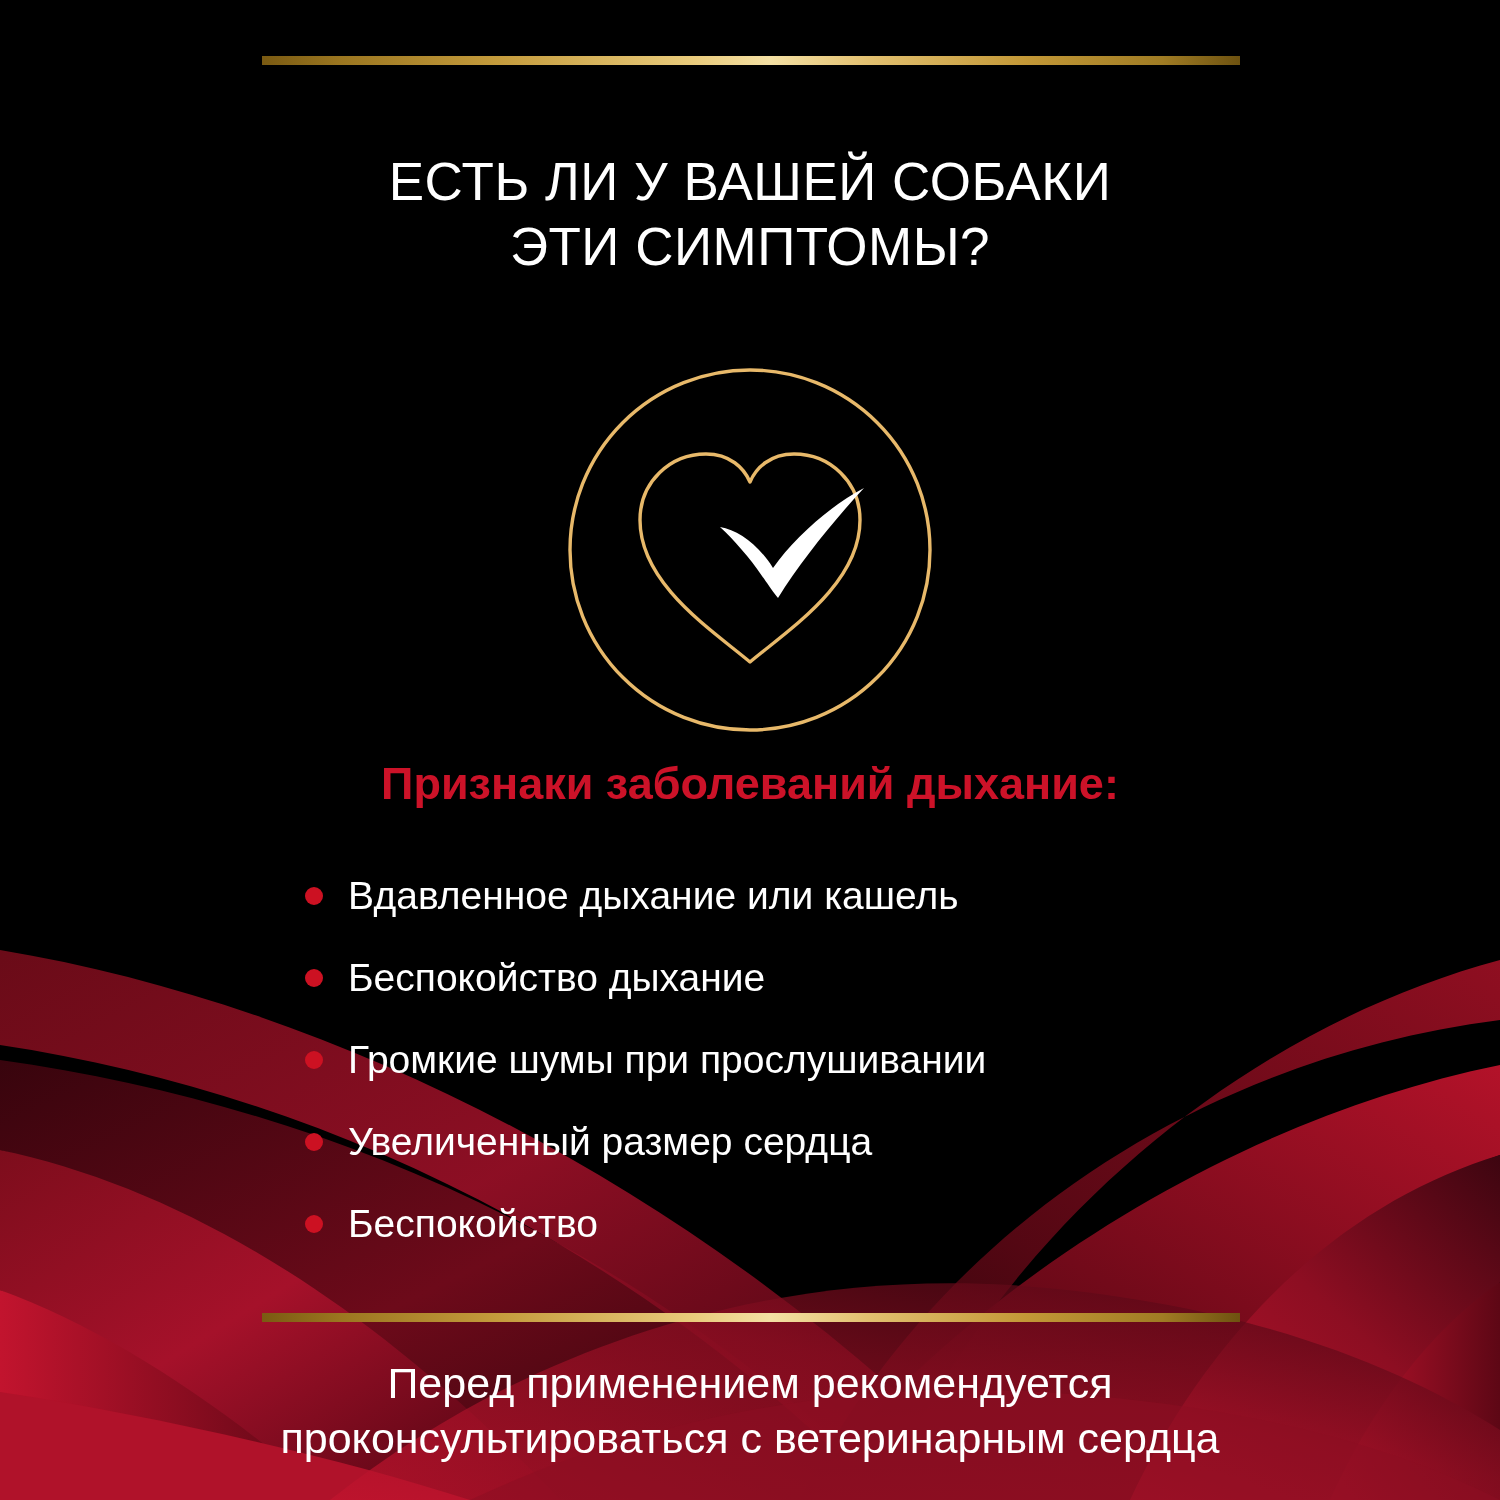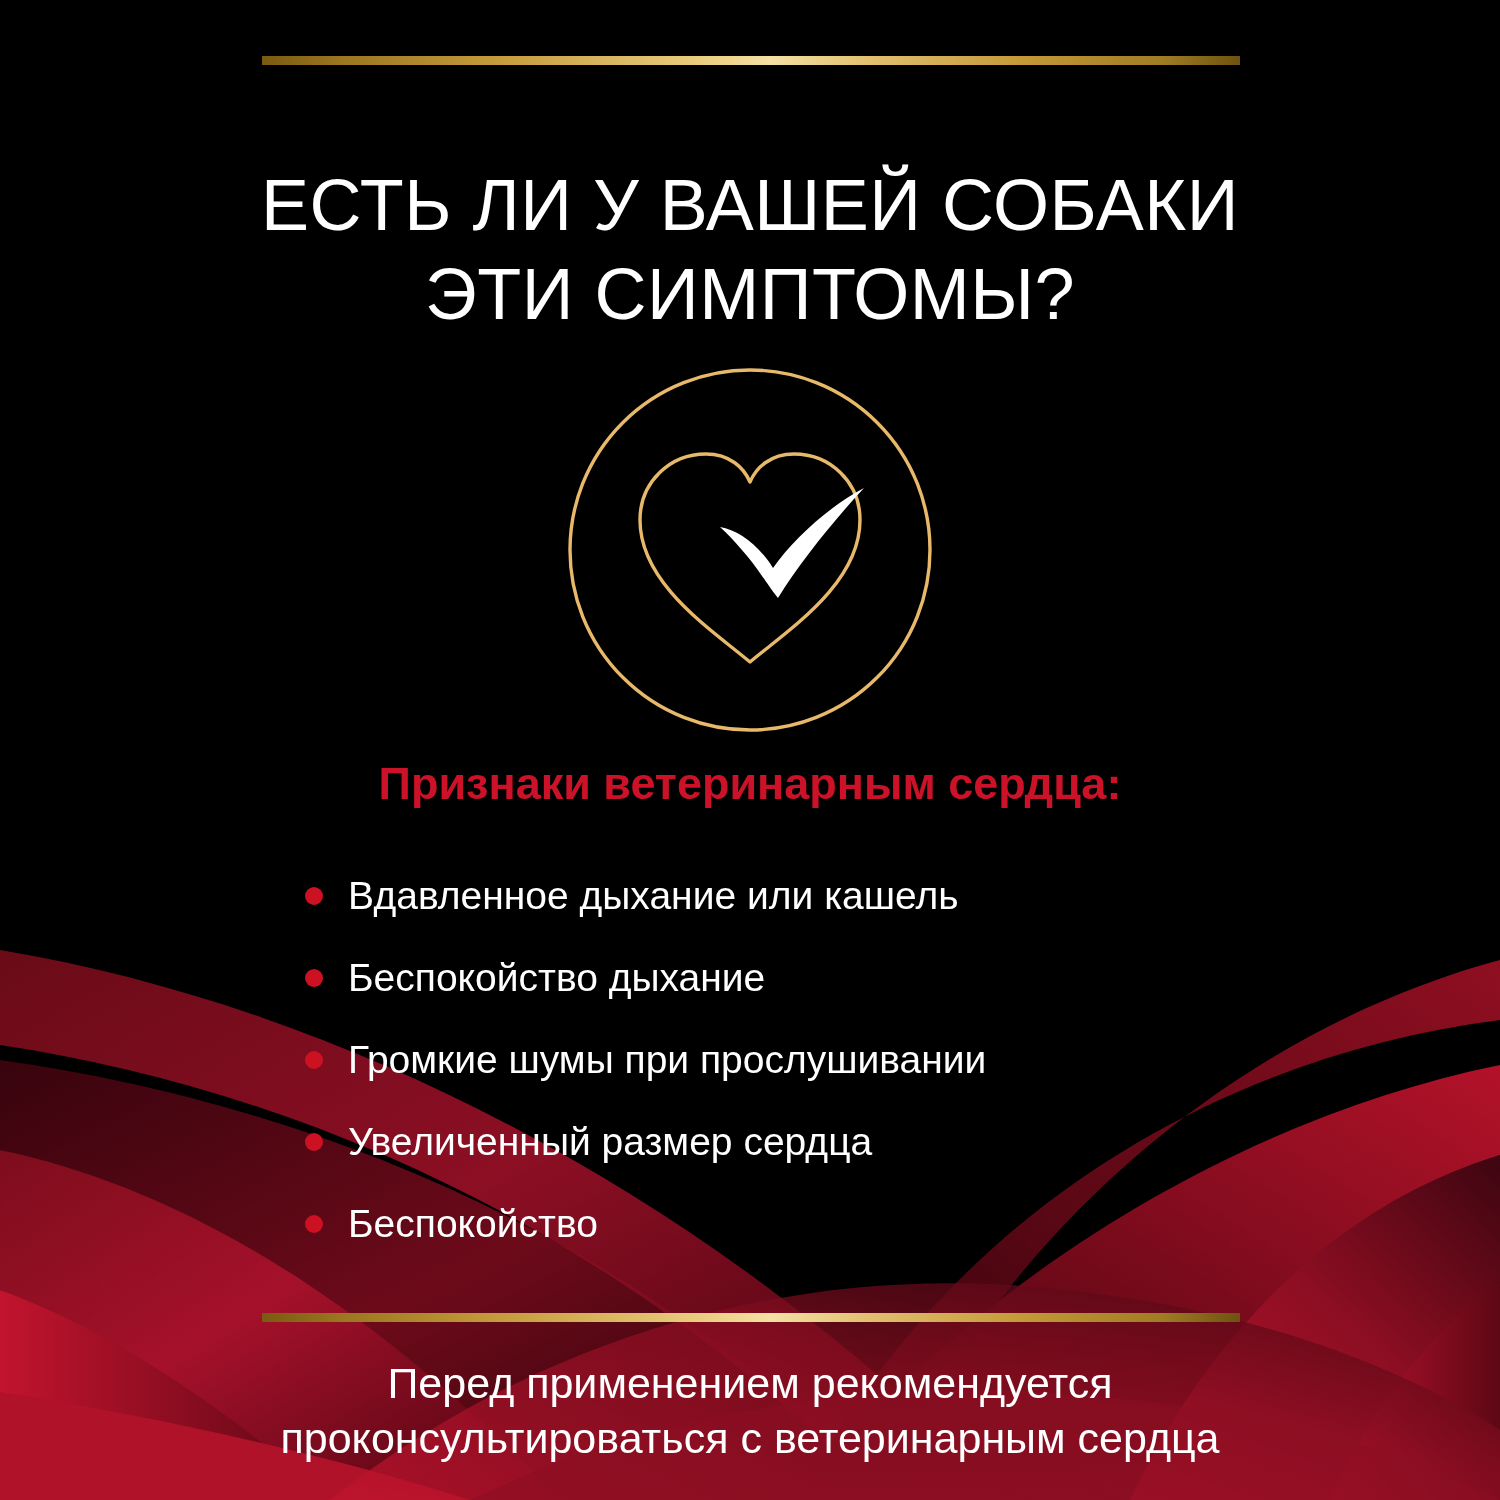"ЕСТЬ ЛИ У ВАШЕЙ СОБАКИ" #headline { font-size: 72px -> 53px }
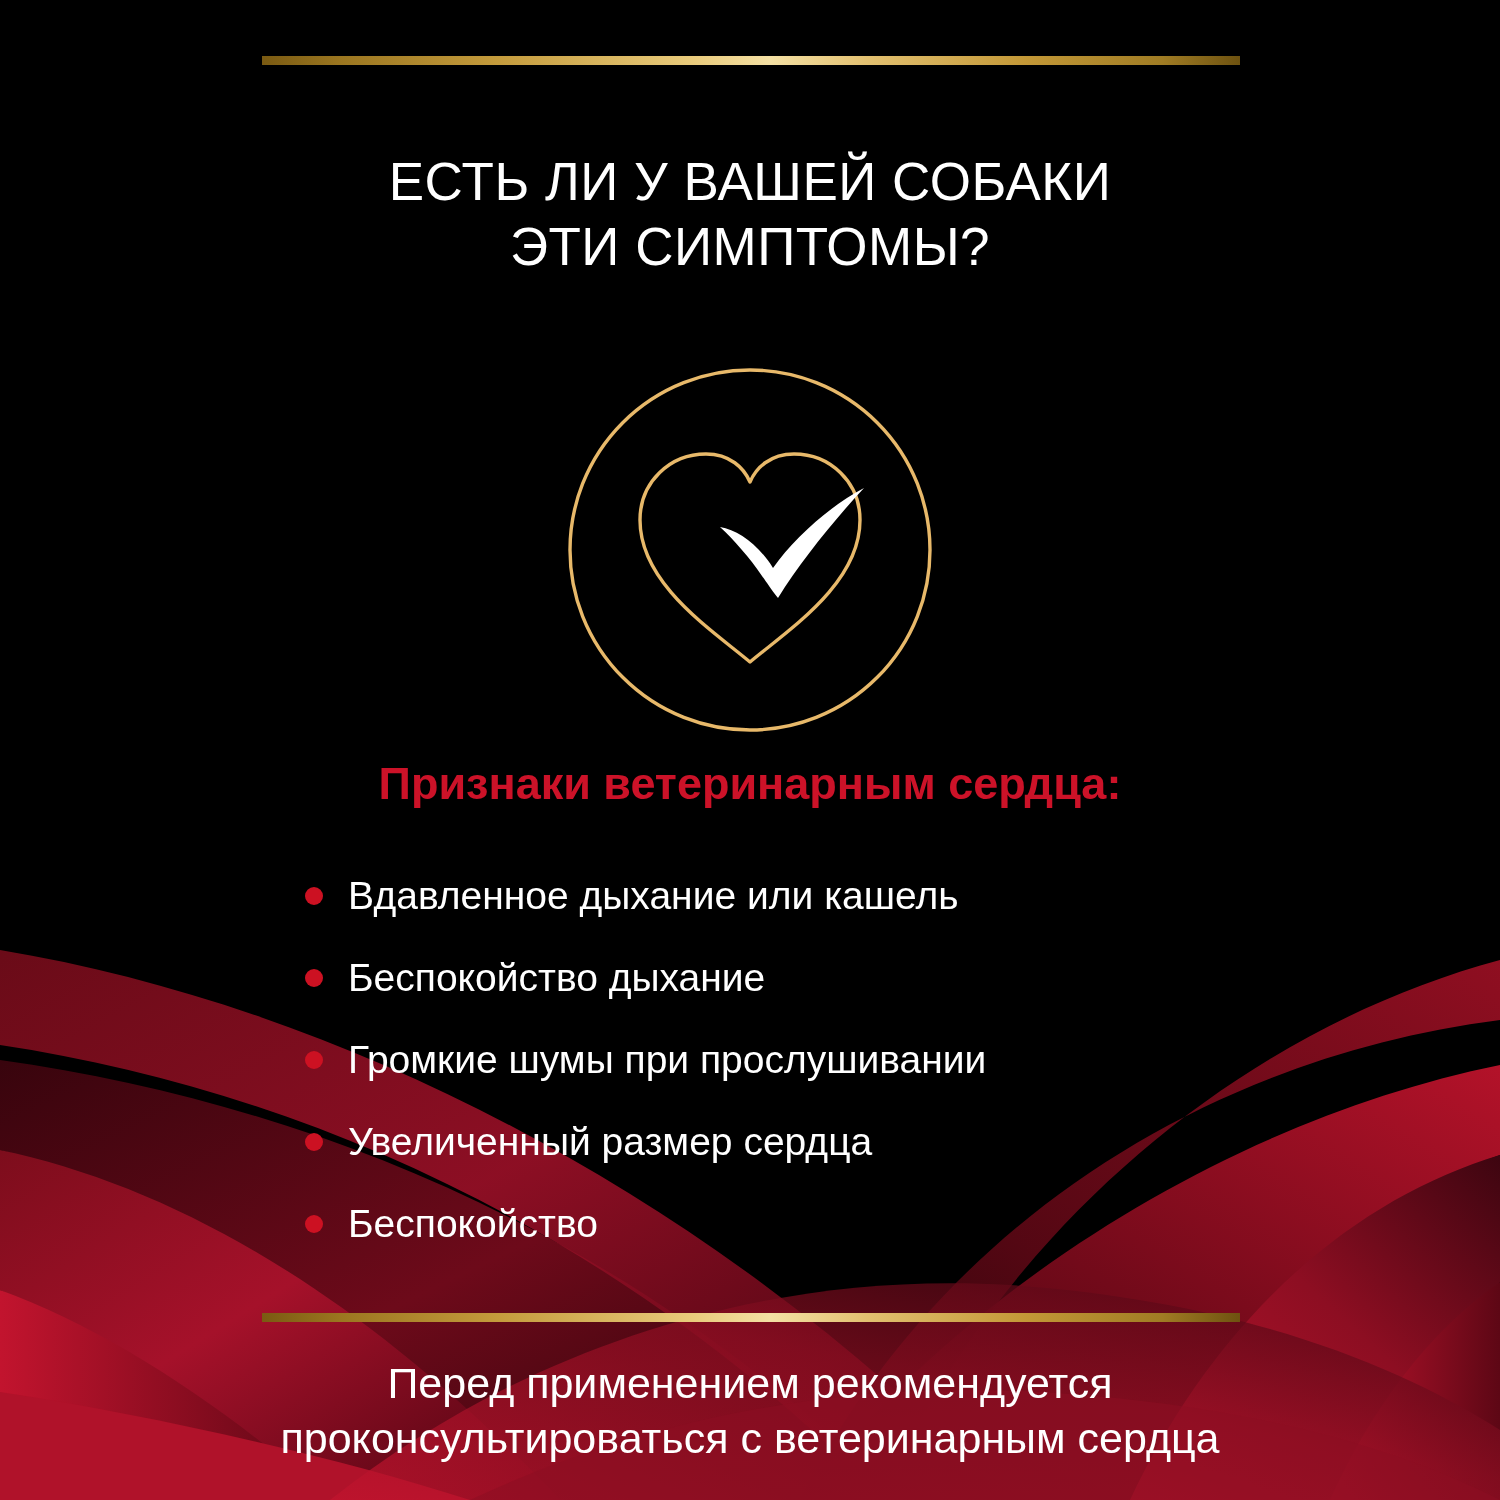"Признаки ветеринарным сердца:" div { text: ветеринарным сердца -> заболеваний дыхание }
